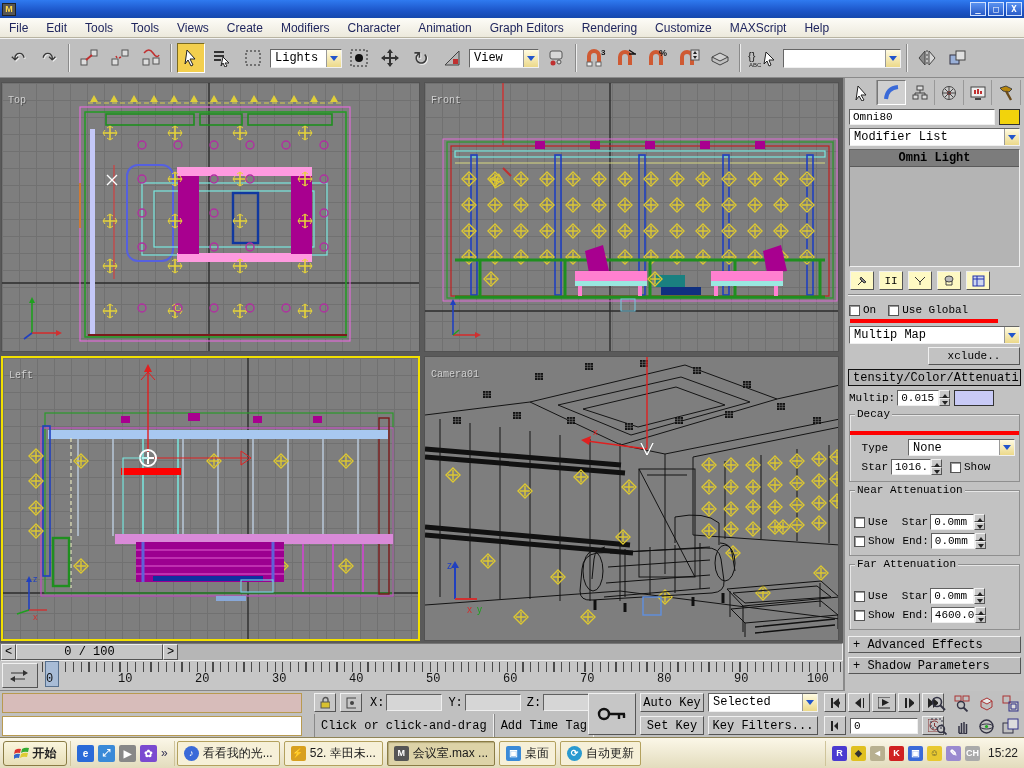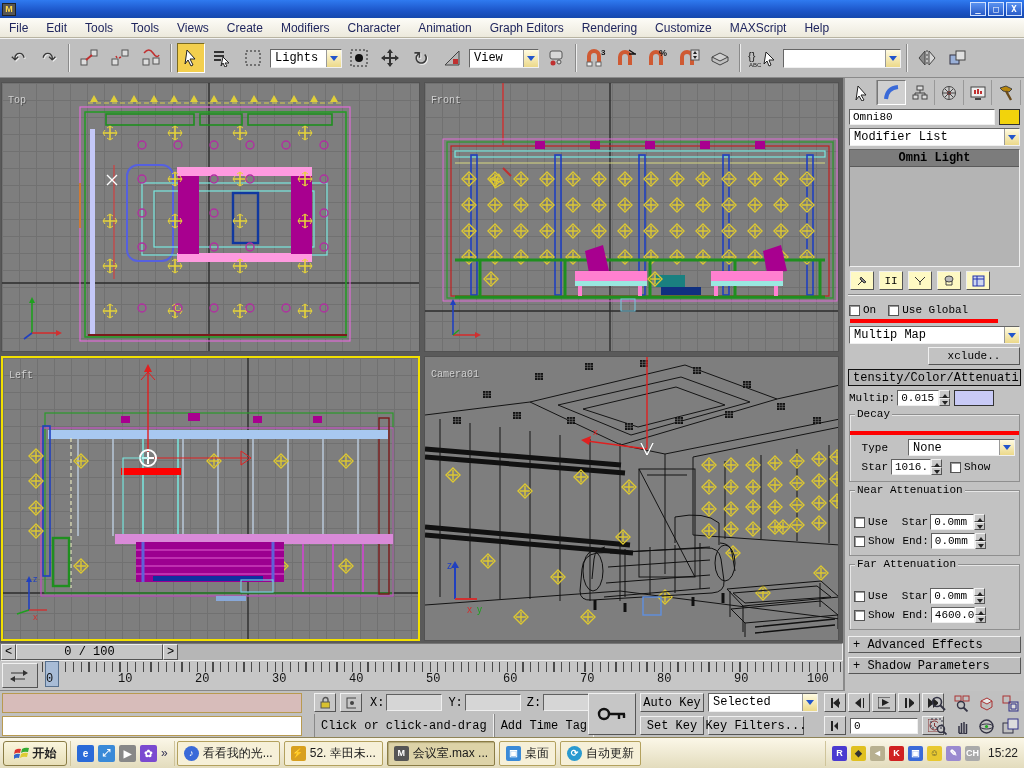"Key Filters..." span.sbtn { width: 96px -> 110px }
